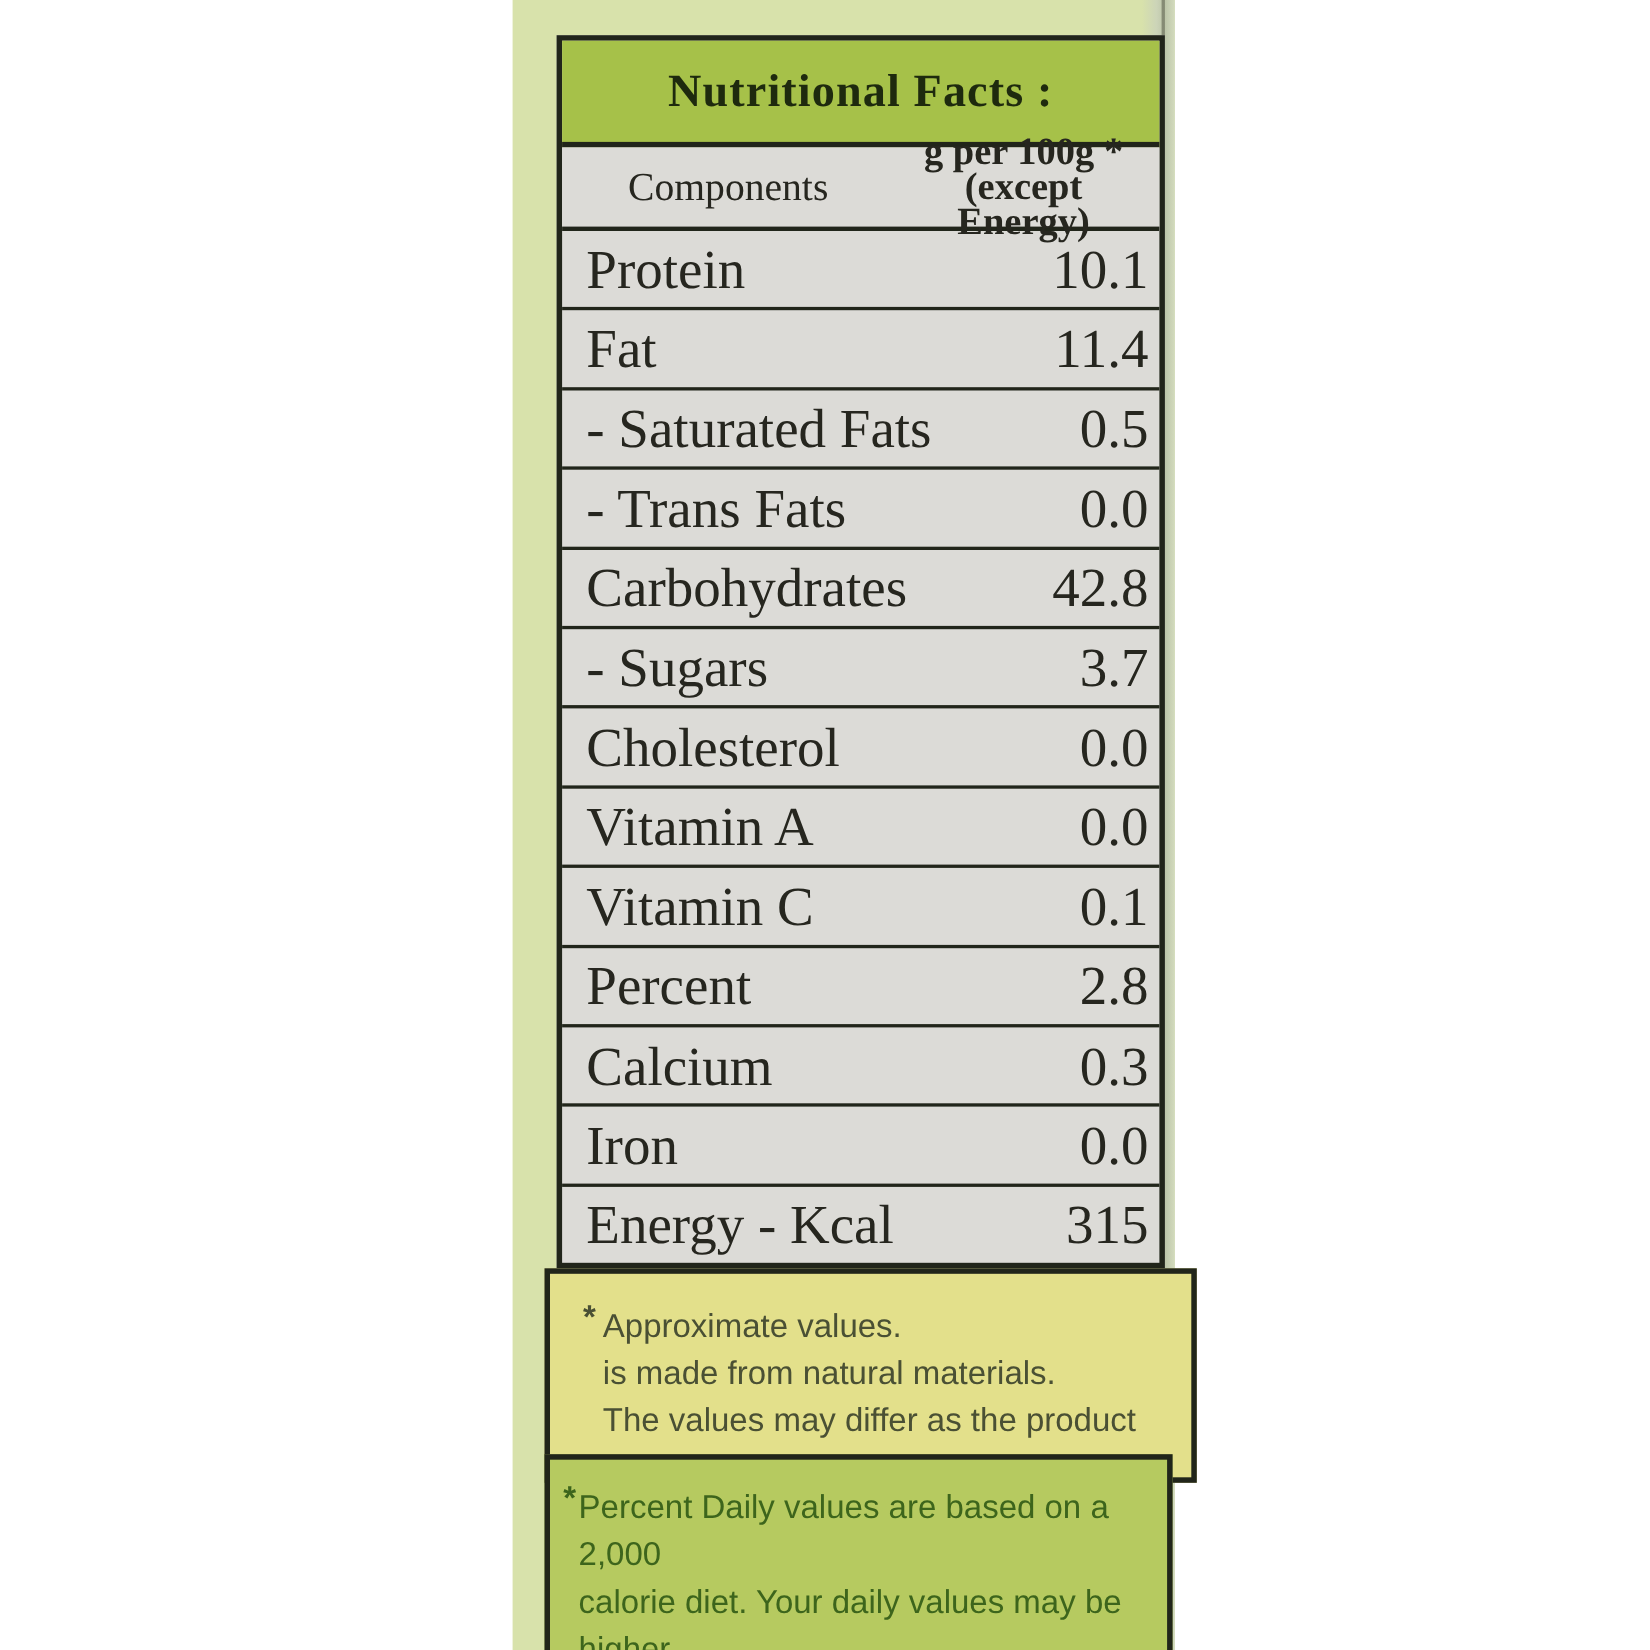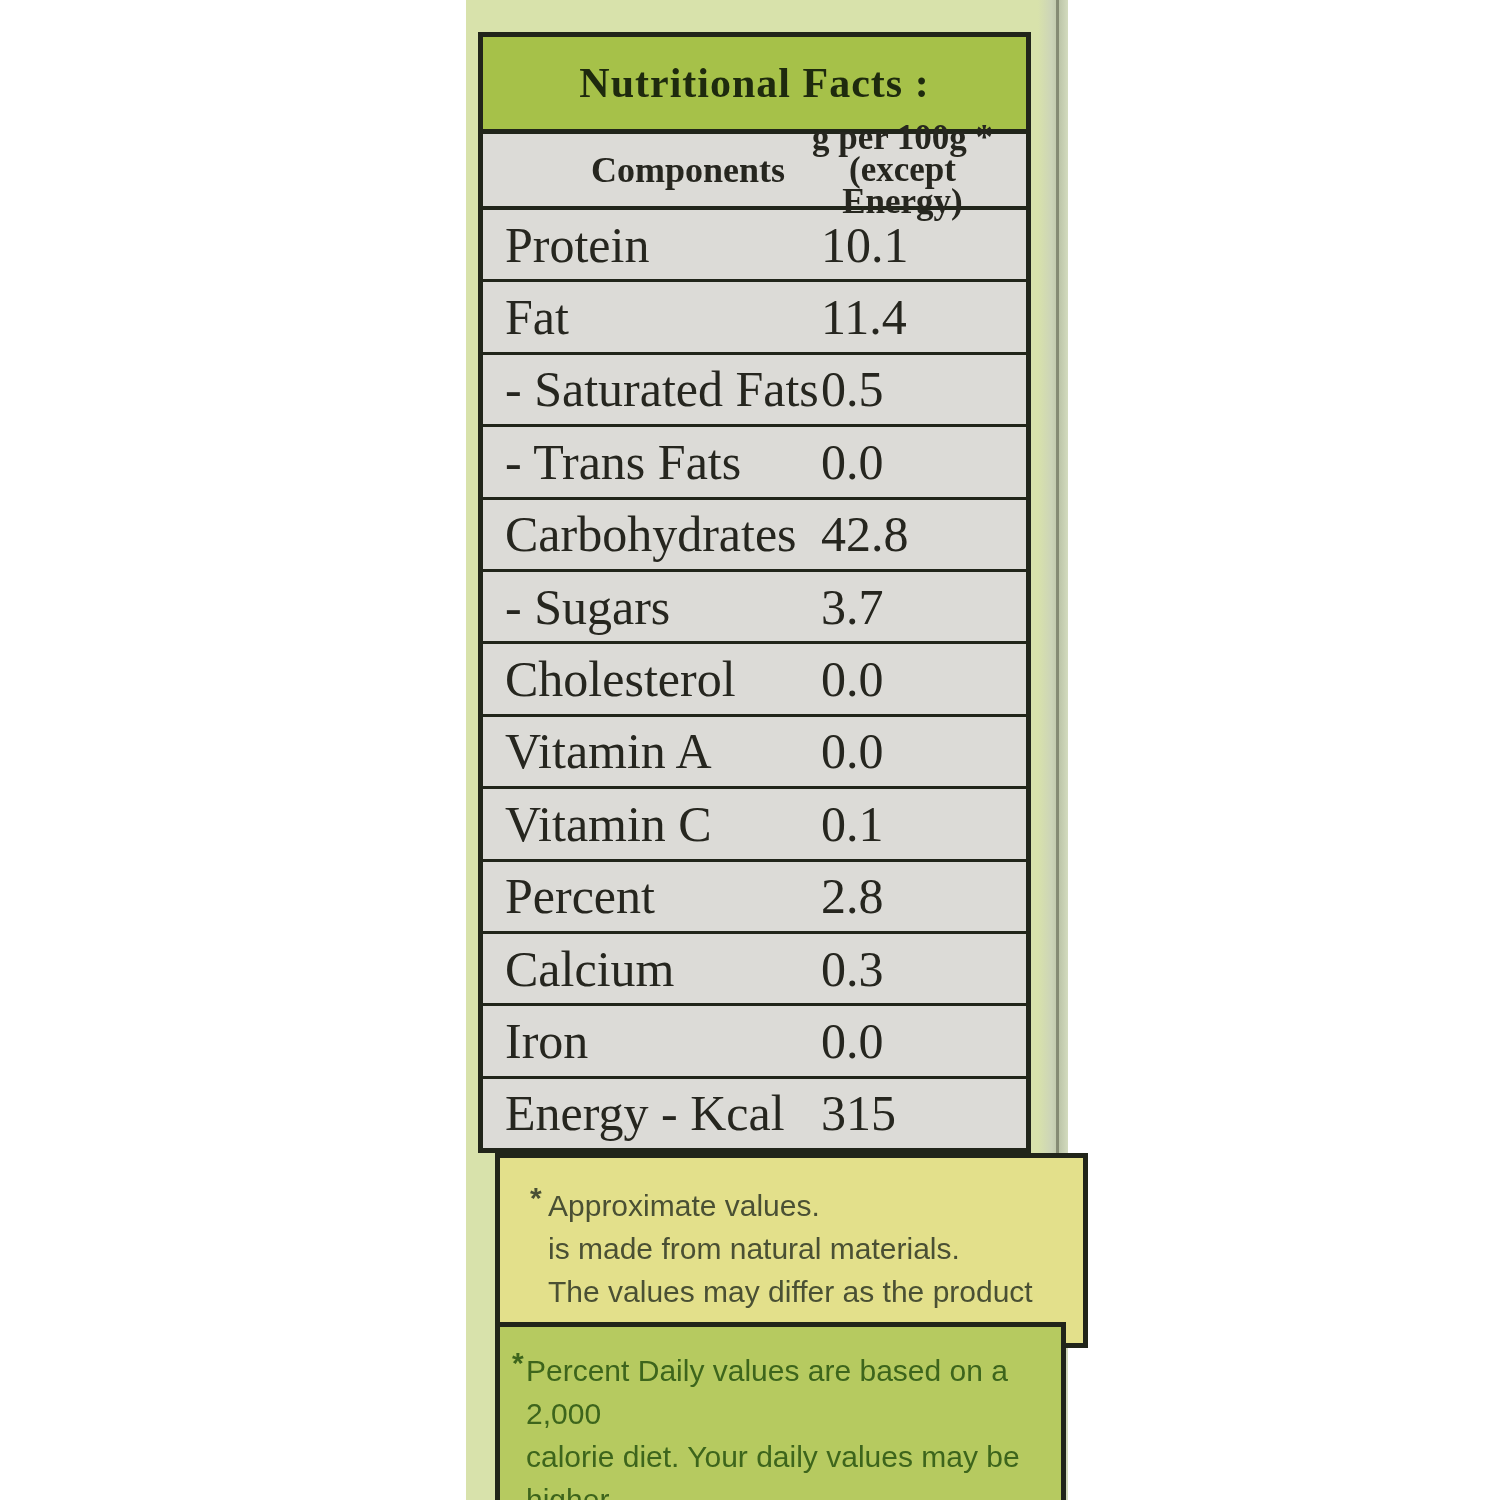"Nutritional Facts :" .panel { left: 12px -> 40px }
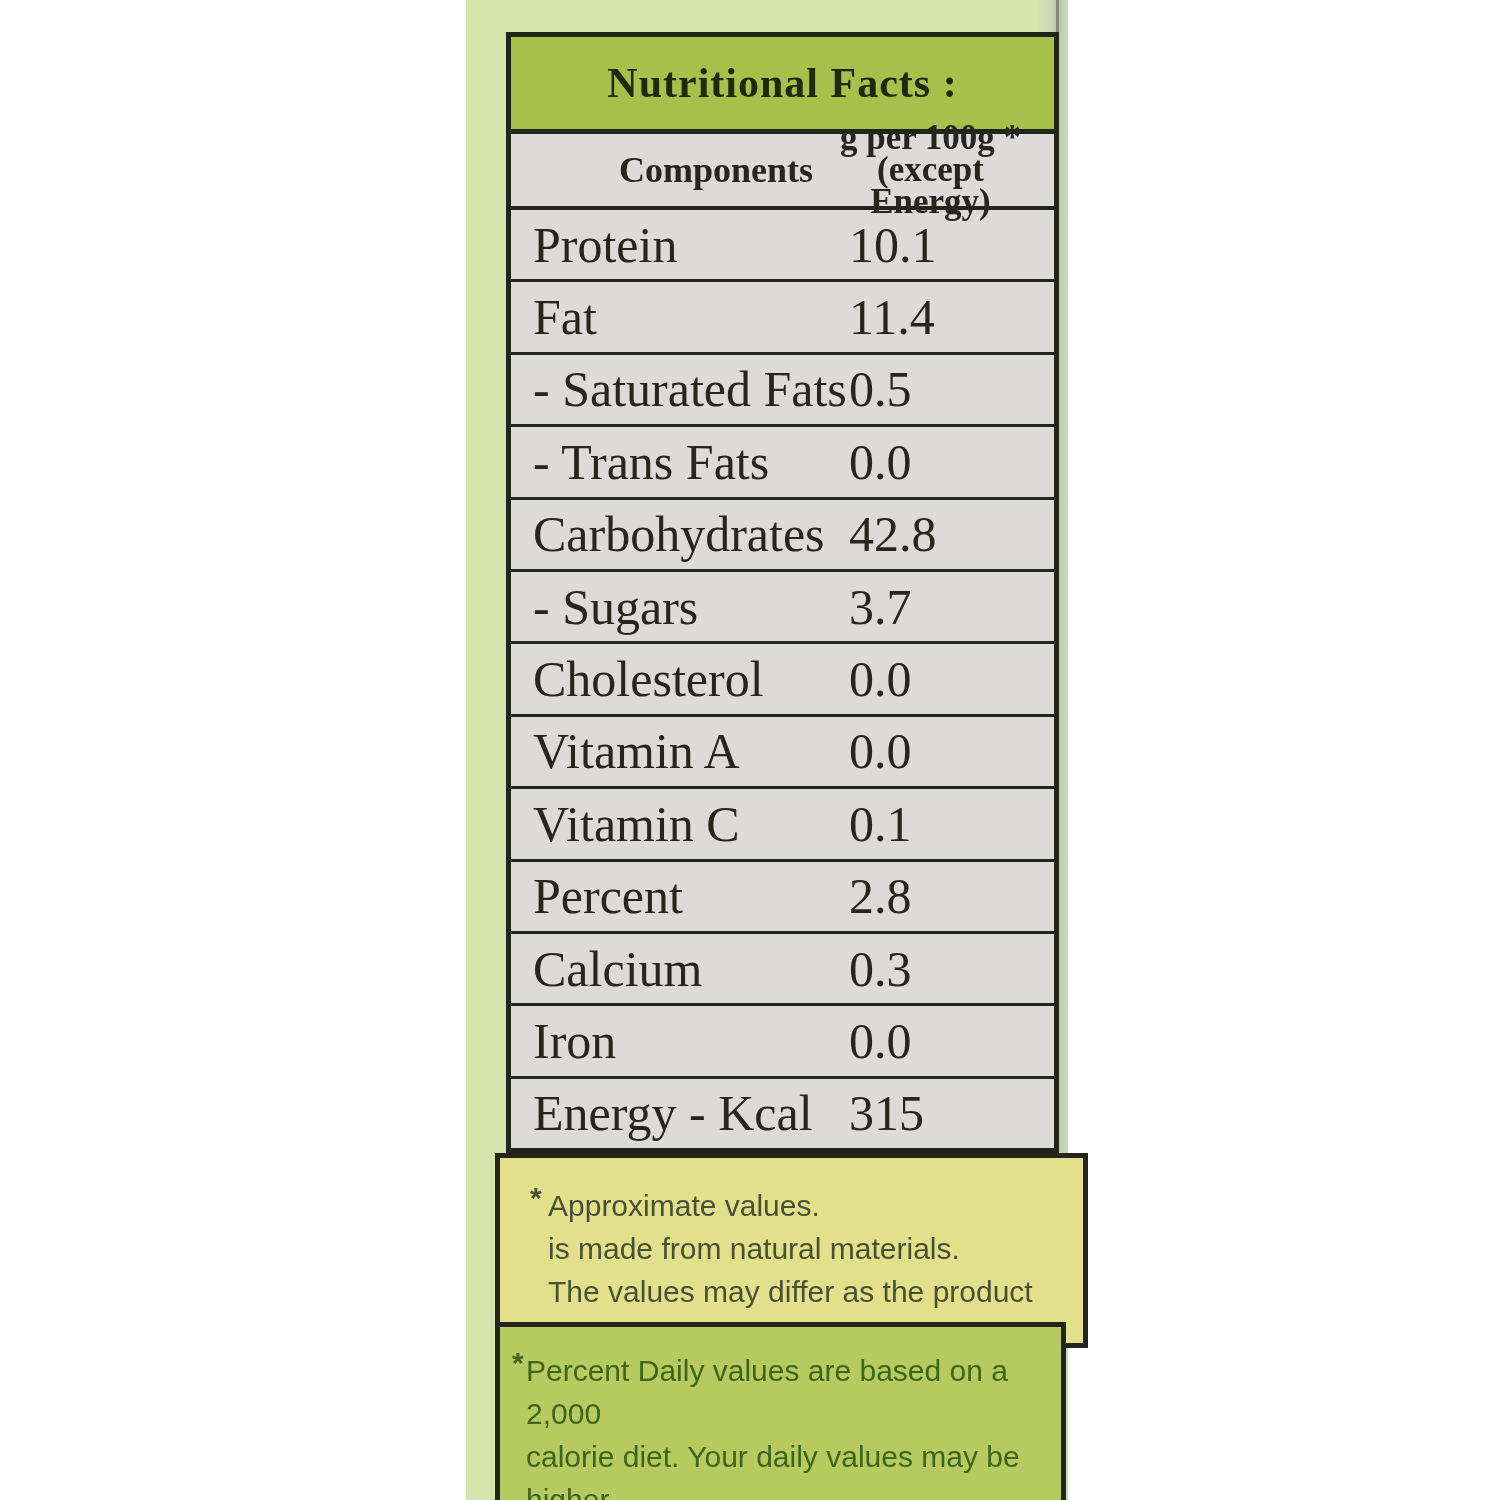"Components" .header-row .col1 { font-weight: bold -> normal; text-align: right -> center }
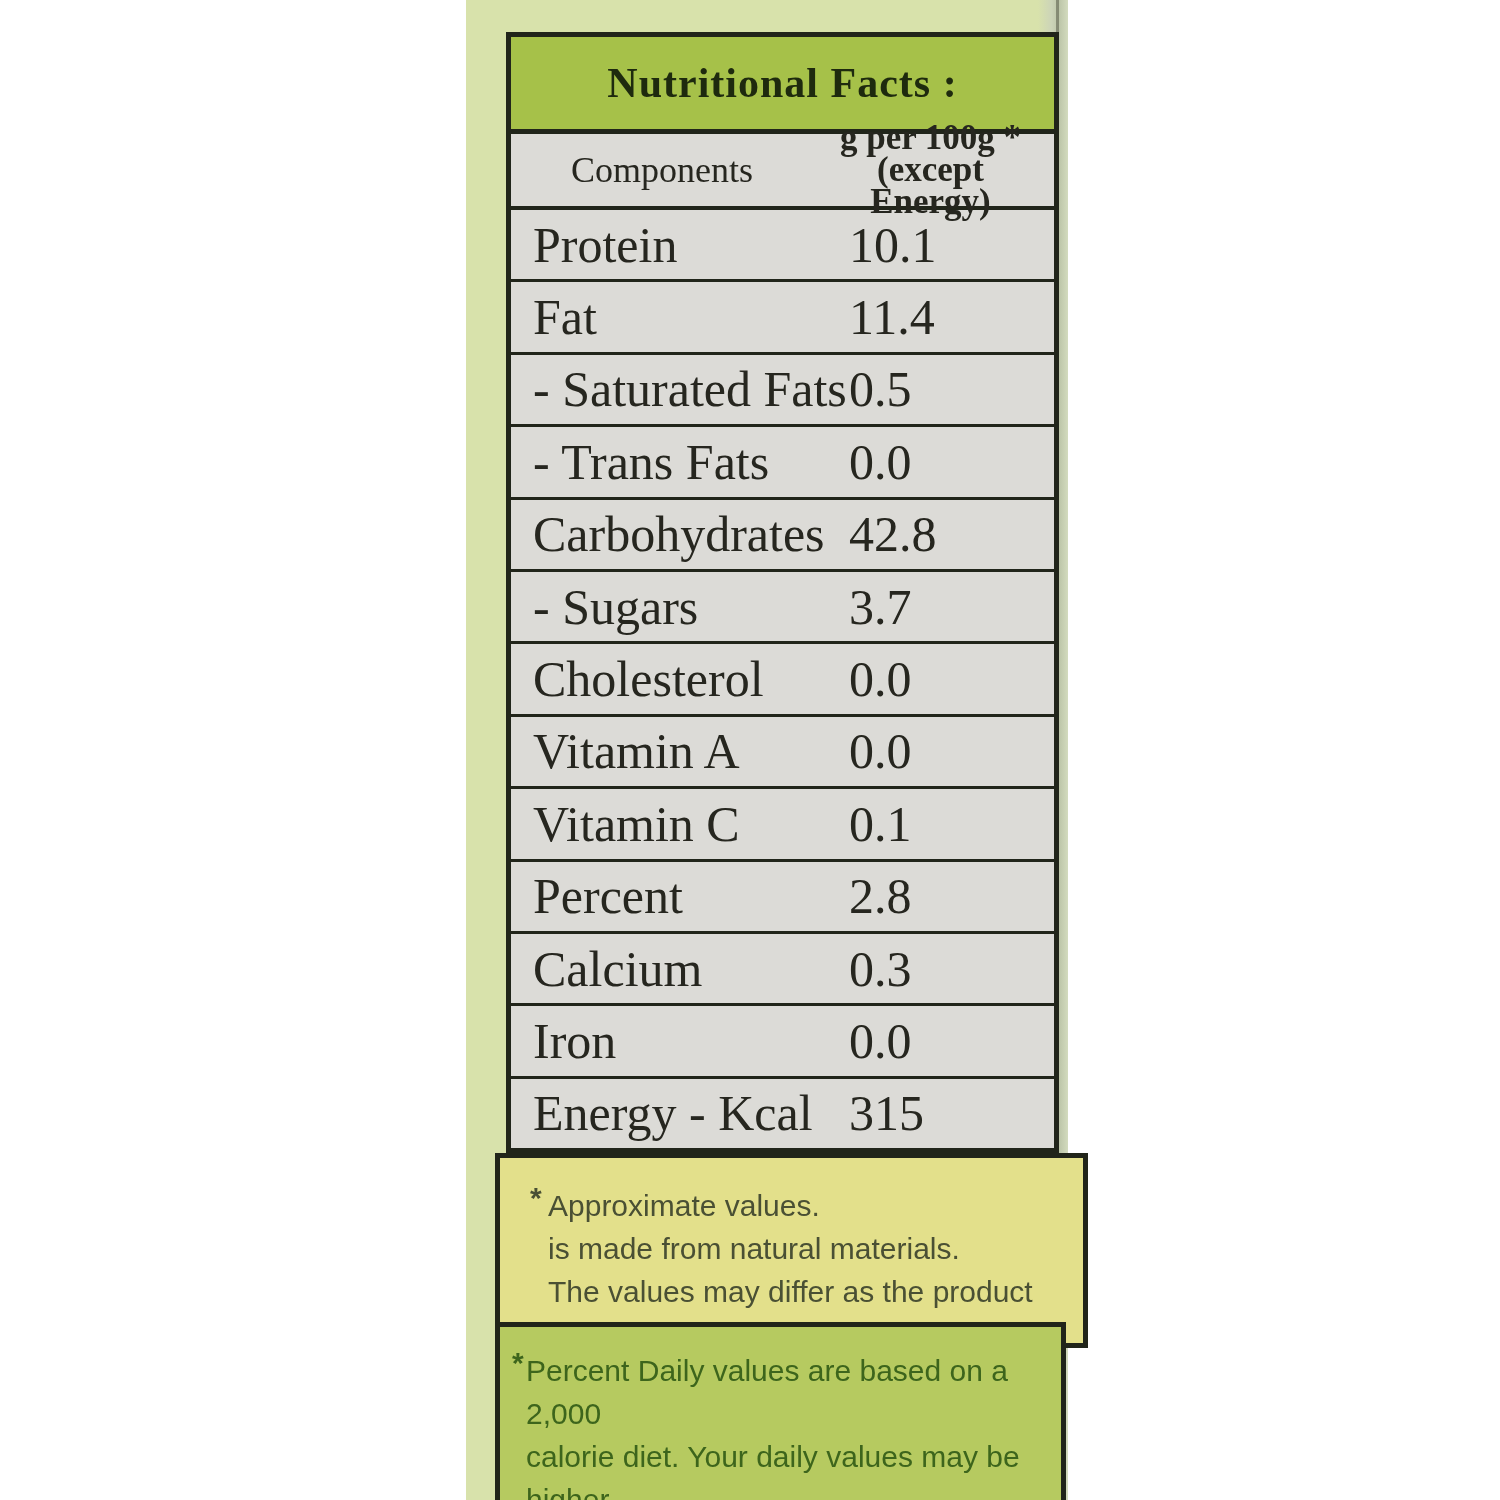"10.1" .row .cval { text-align: left -> right }
